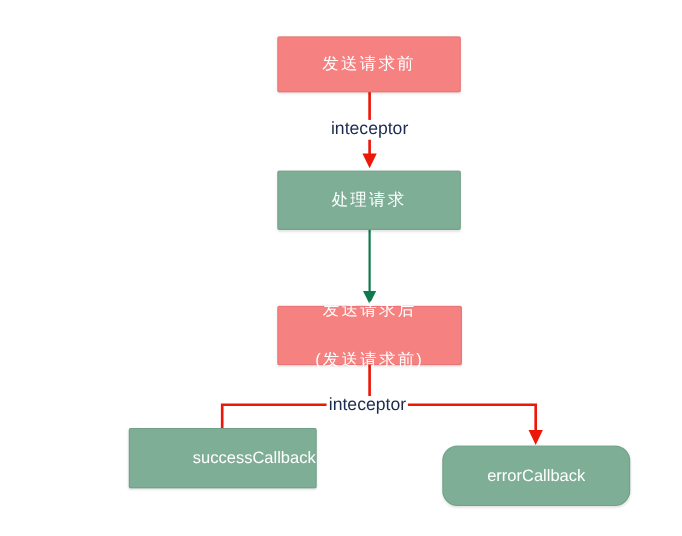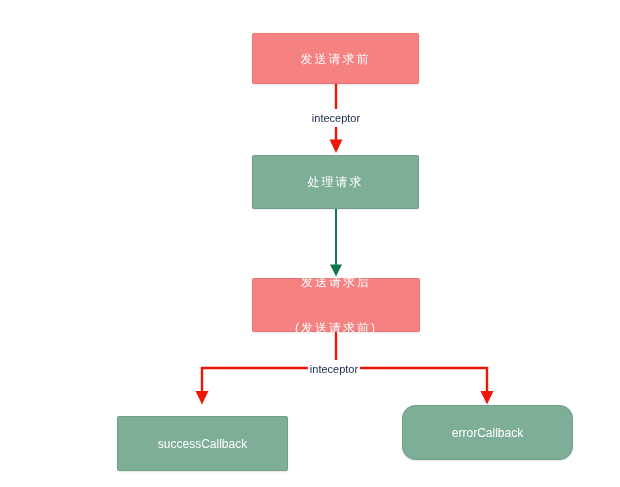"发送请求前" .node { font-size: 12px -> 15px }
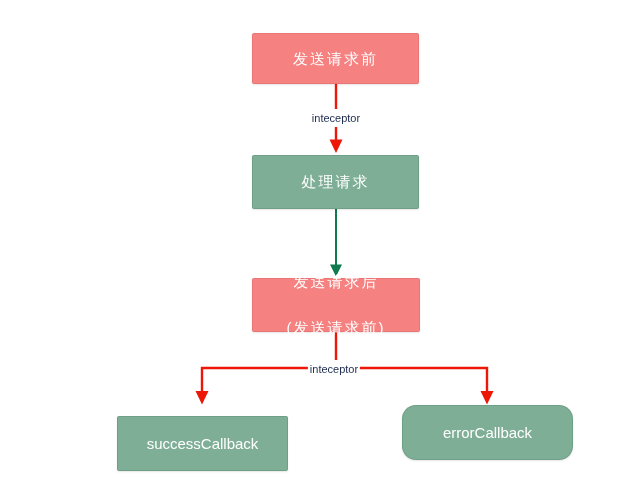"inteceptor" .edge-label { font-size: 11px -> 16px }
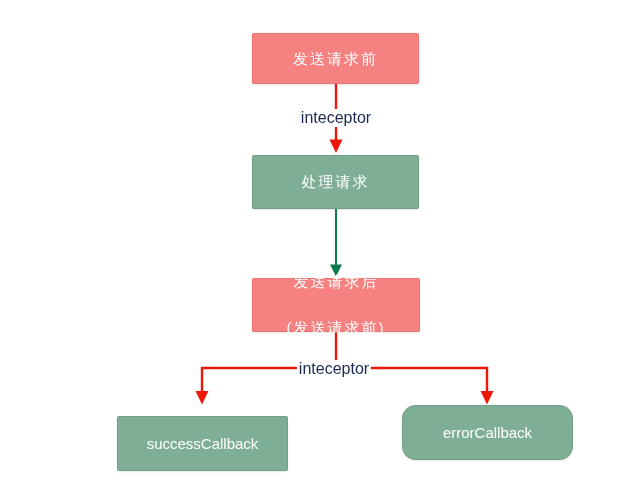"successCallback" #node-success { align-items: none -> flex-end; top: 416px -> 389px }
